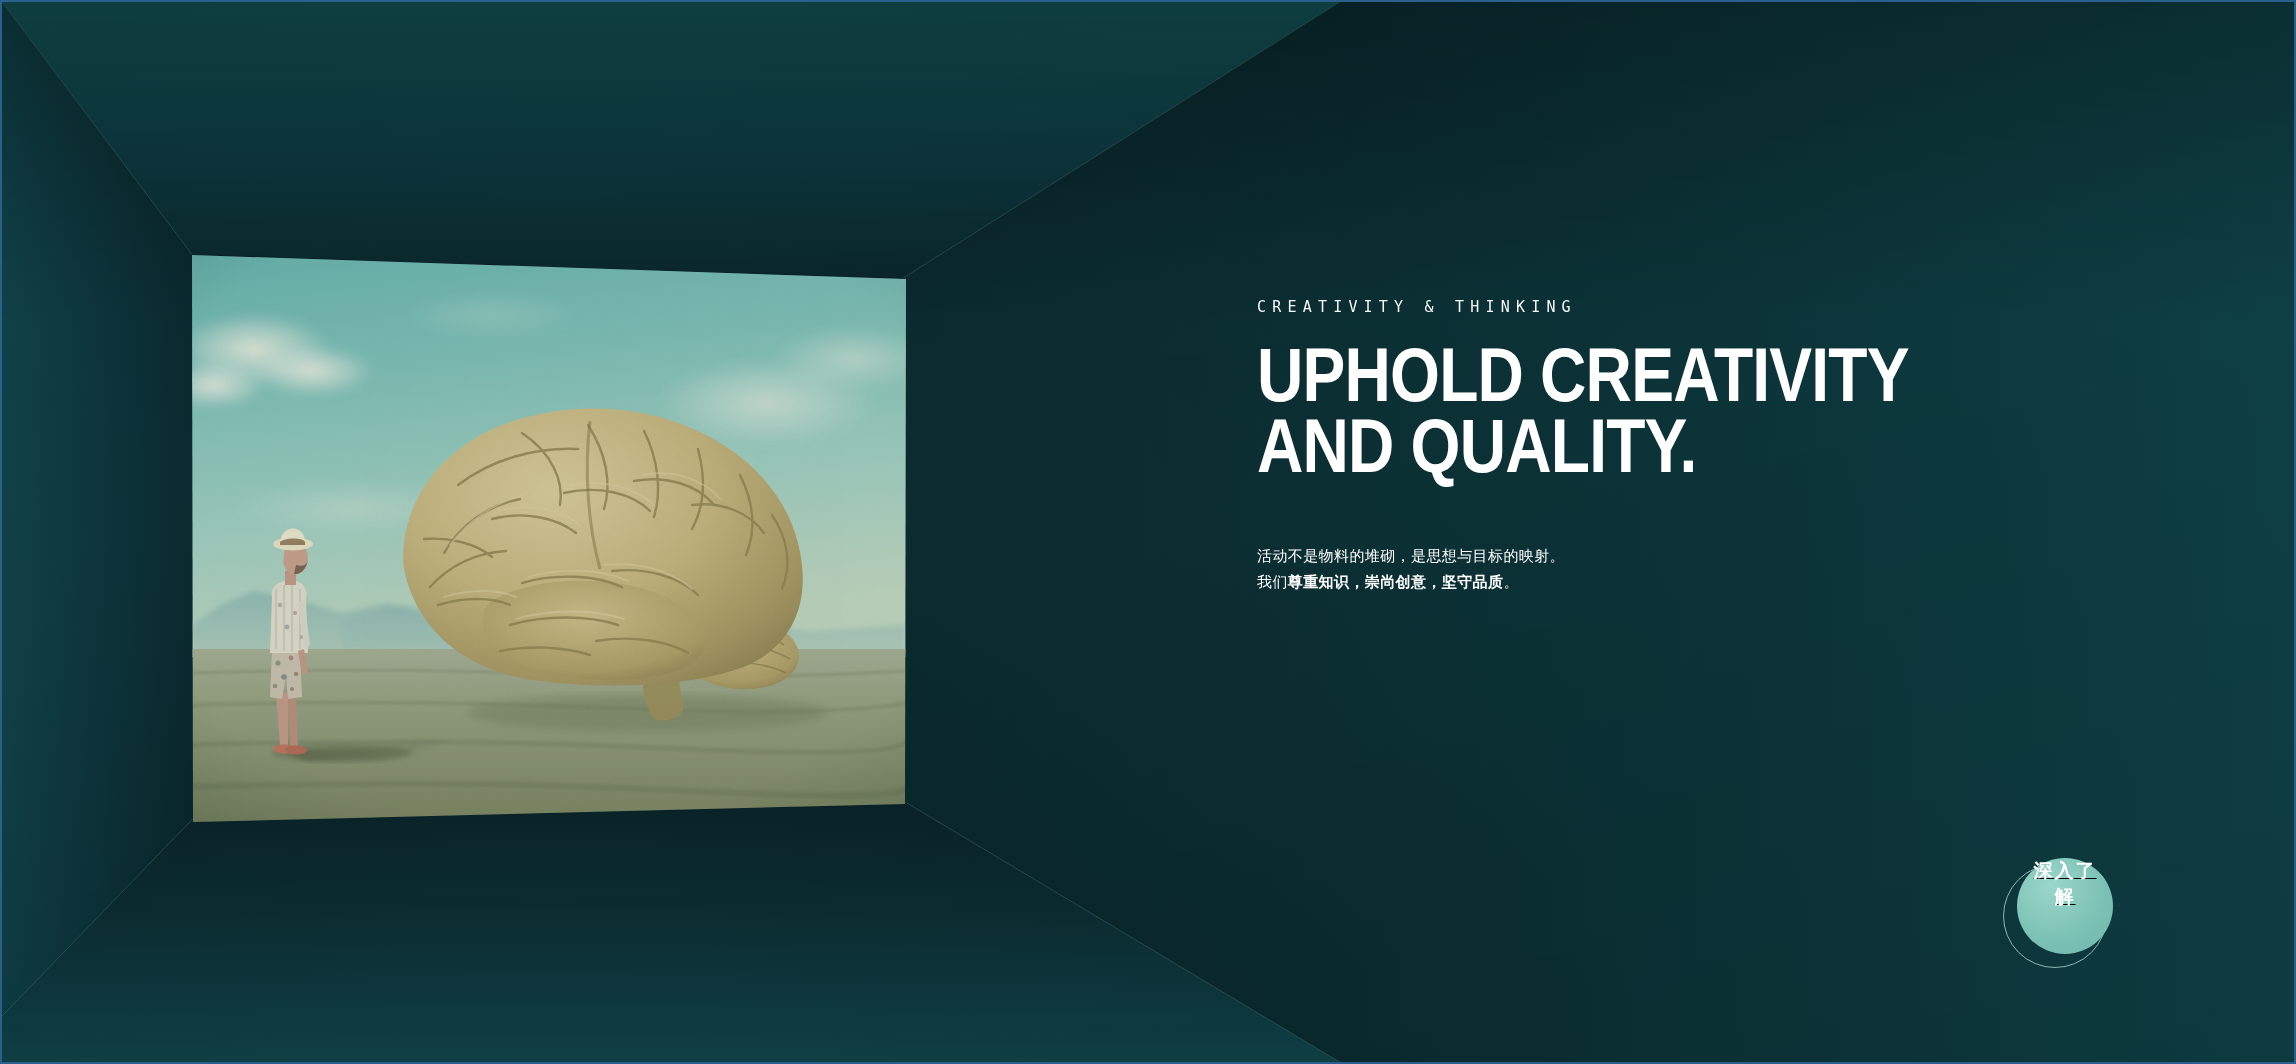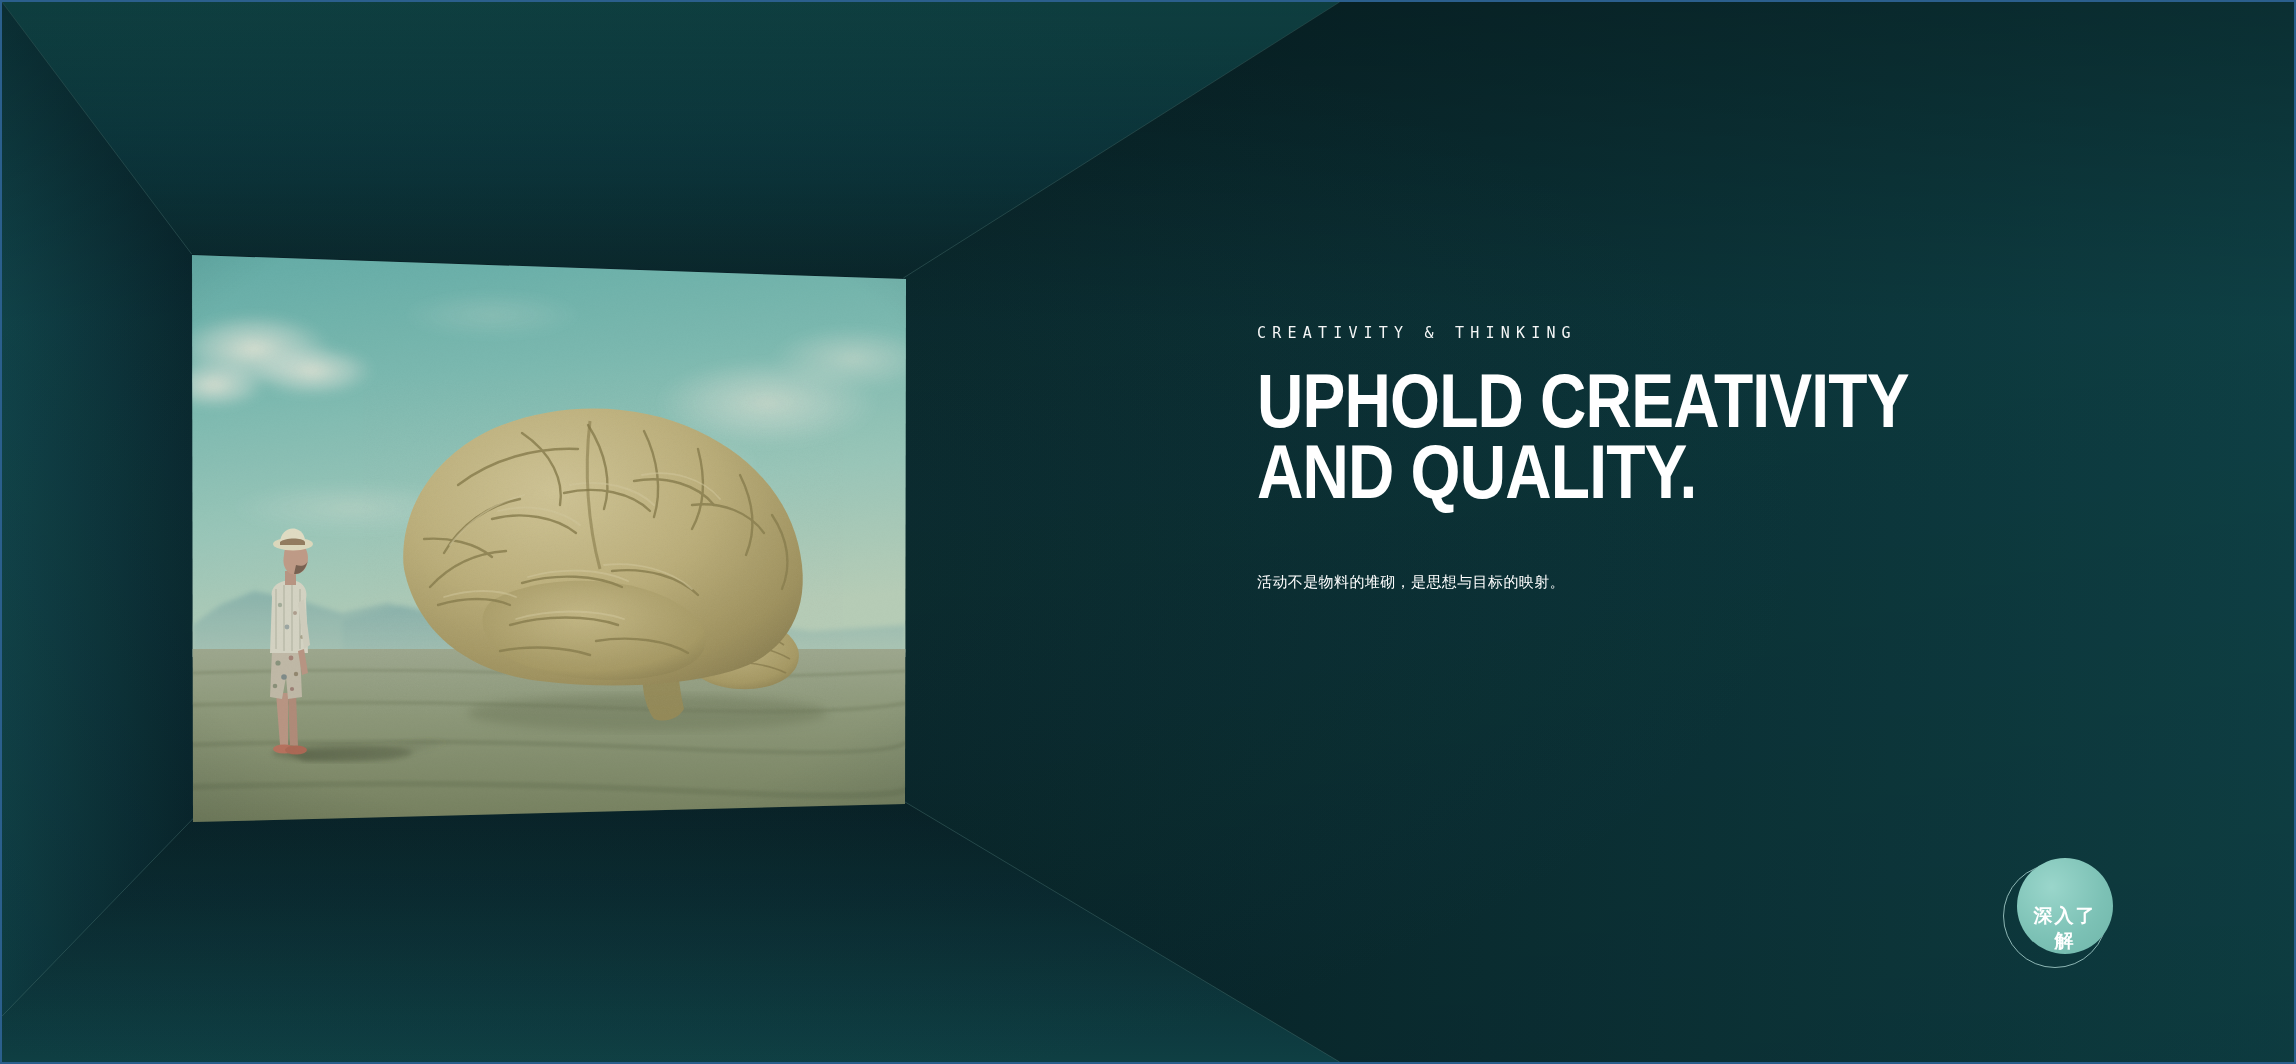"CREATIVITY & THINKING" .content { margin-top: 26px -> none }
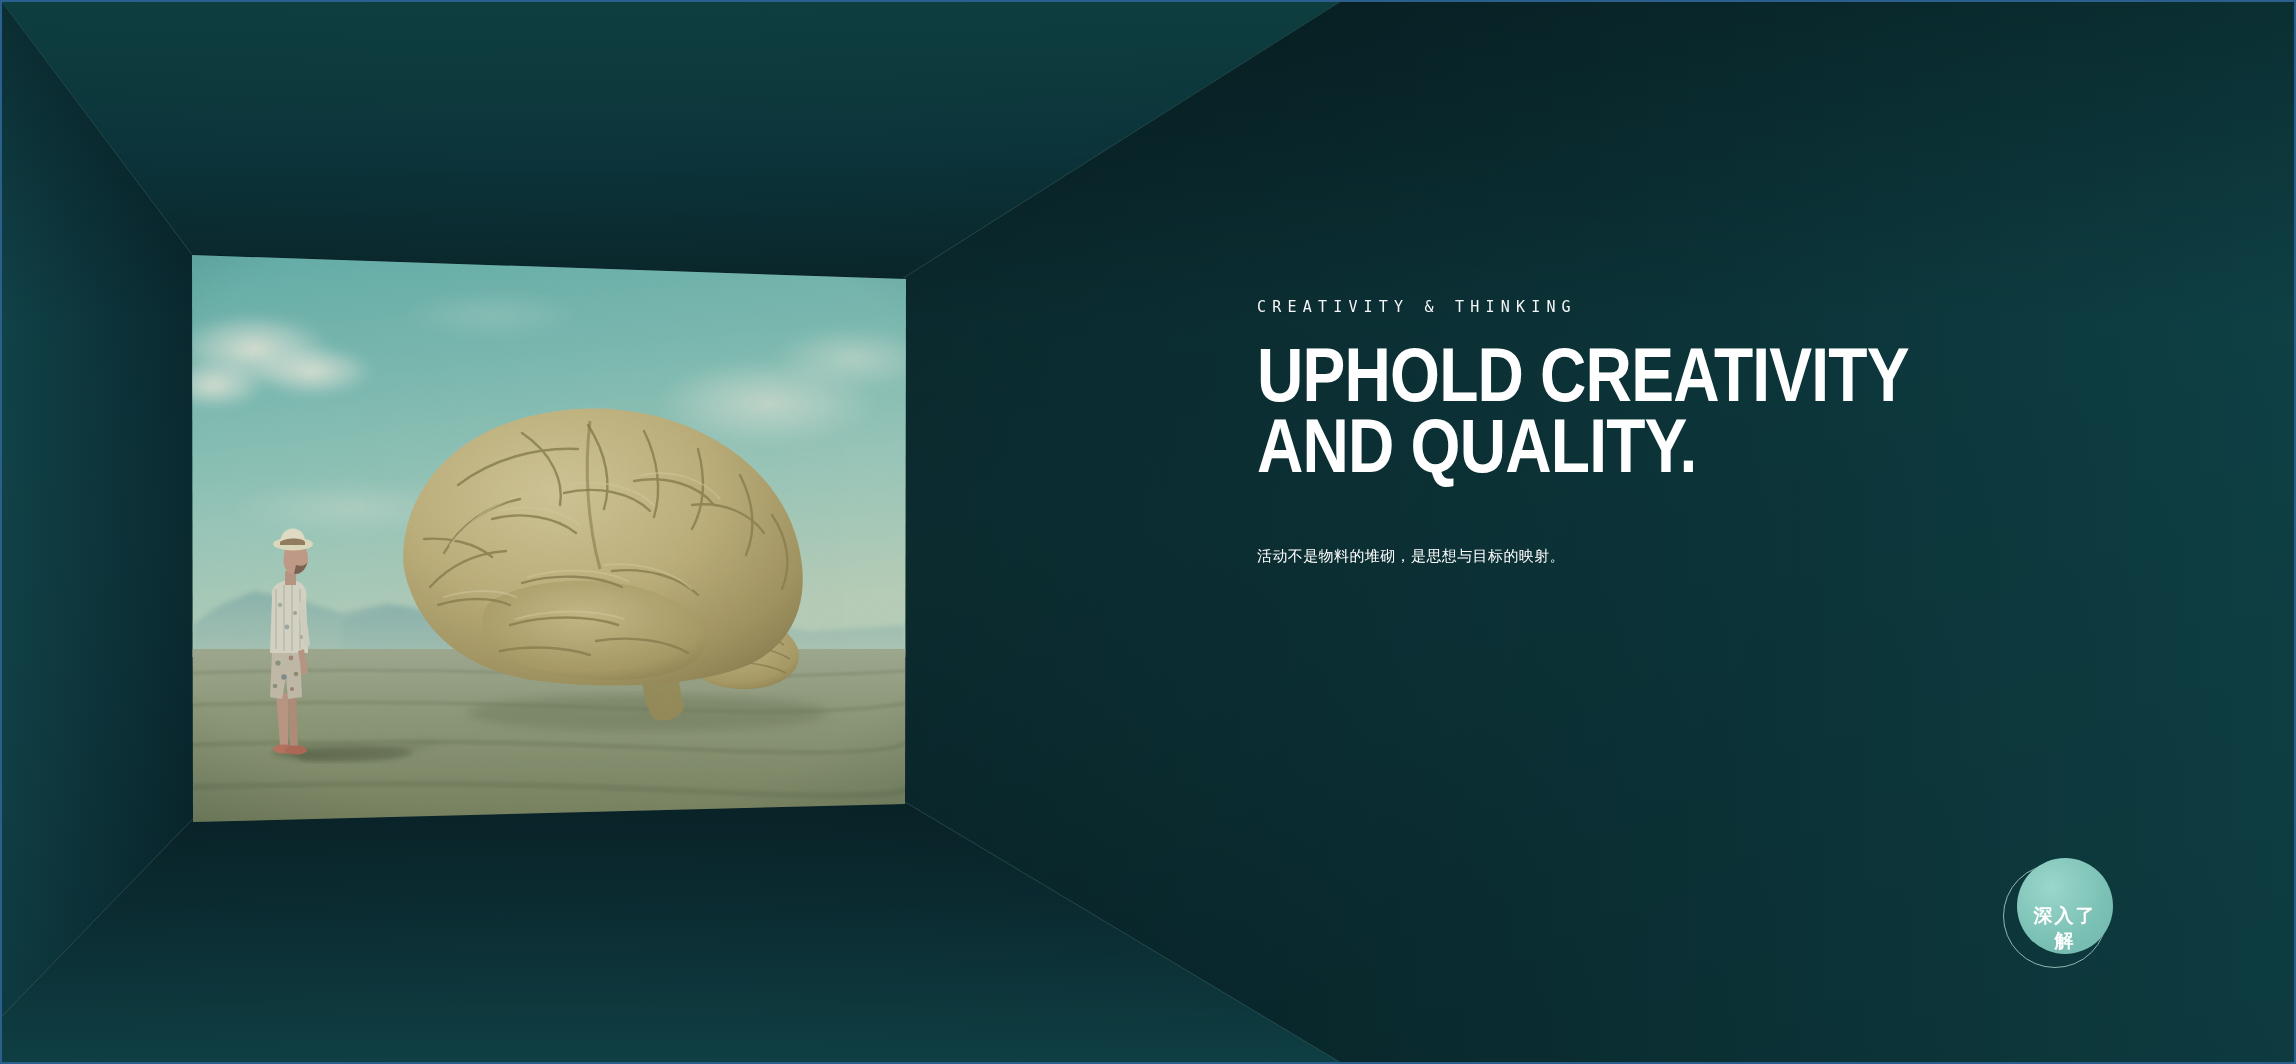"我们尊重知识，崇尚创意，坚守品质。" div { html: none -> <div><span>我们</span><span>尊重知识，崇尚创意，坚守品质</span><span>。</span></div> }
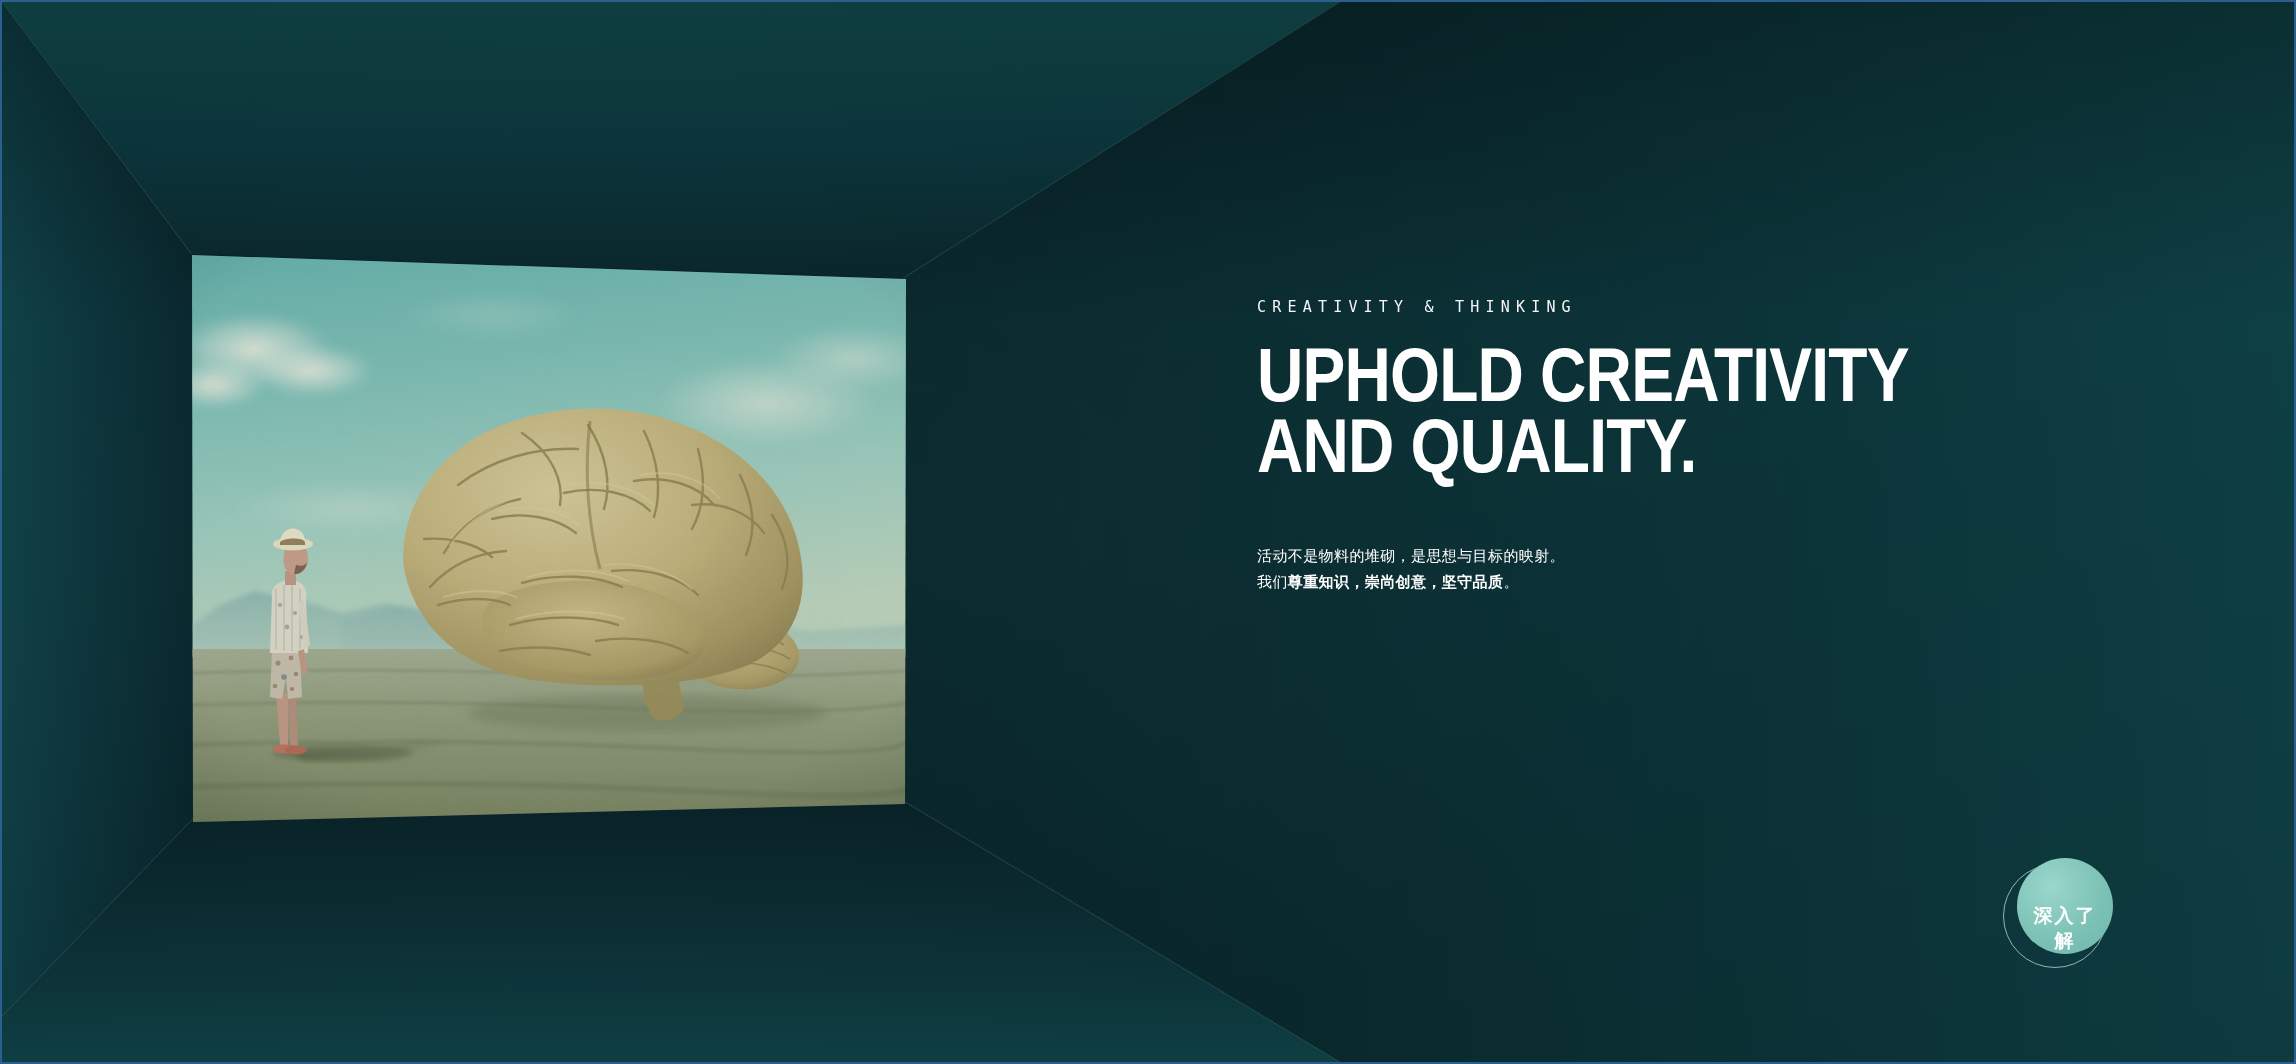"深入了解" .cta .disc { align-items: flex-end -> flex-start; text-decoration: none -> underline }
